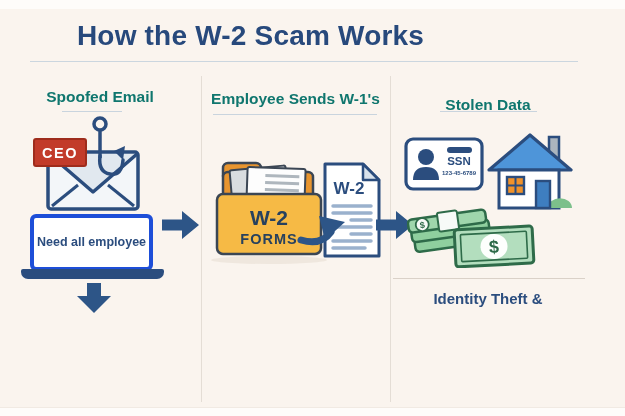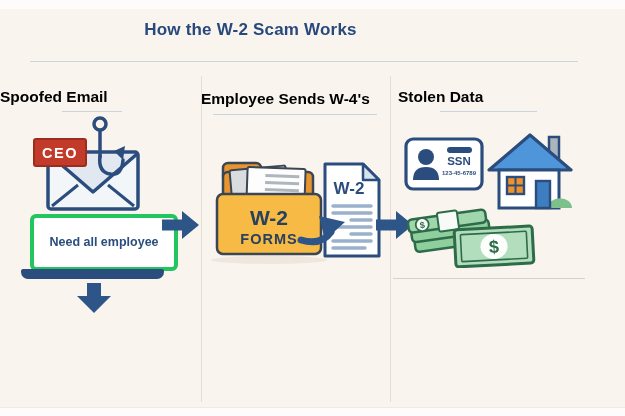"How the W-2 Scam Works" #page-title { font-size: 17px -> 28px }
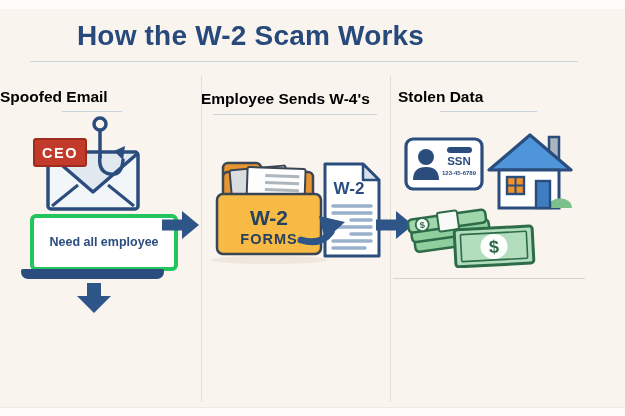"Spoofed Email" .col-heading { color: #000000 -> #0f766e; text-align: none -> center }
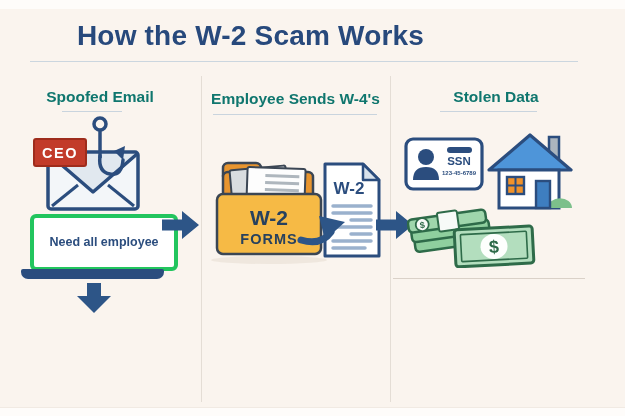"Employee Sends W-4's" div.col-heading { text: W-4's -> W-1's }
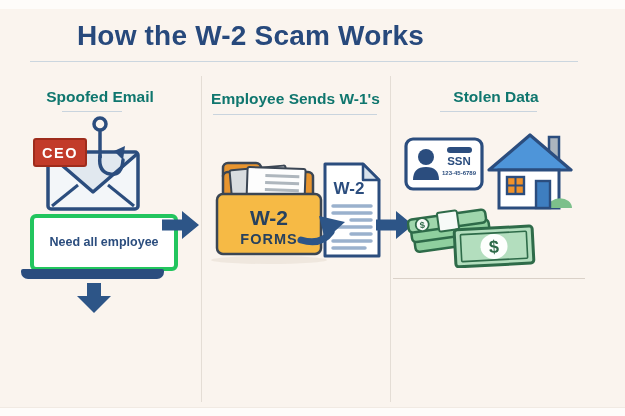"Stolen Data" #heading-3 { margin-left: 8px -> none; top: 88px -> 96px }
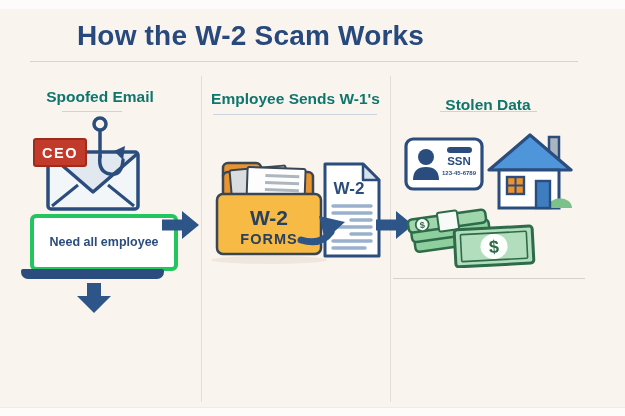"Need all employee" #laptop-screen { border: 4px solid #22c55e -> 4px solid #1d4ed8; width: 148px -> 123px }
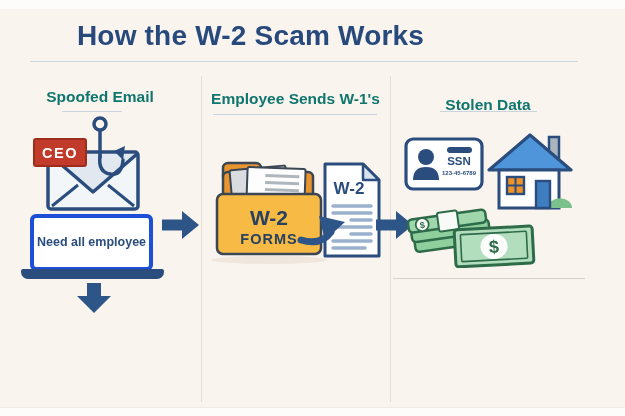"Identity Theft &" div { html: none -> <div>Identity Theft &amp;</div> }
